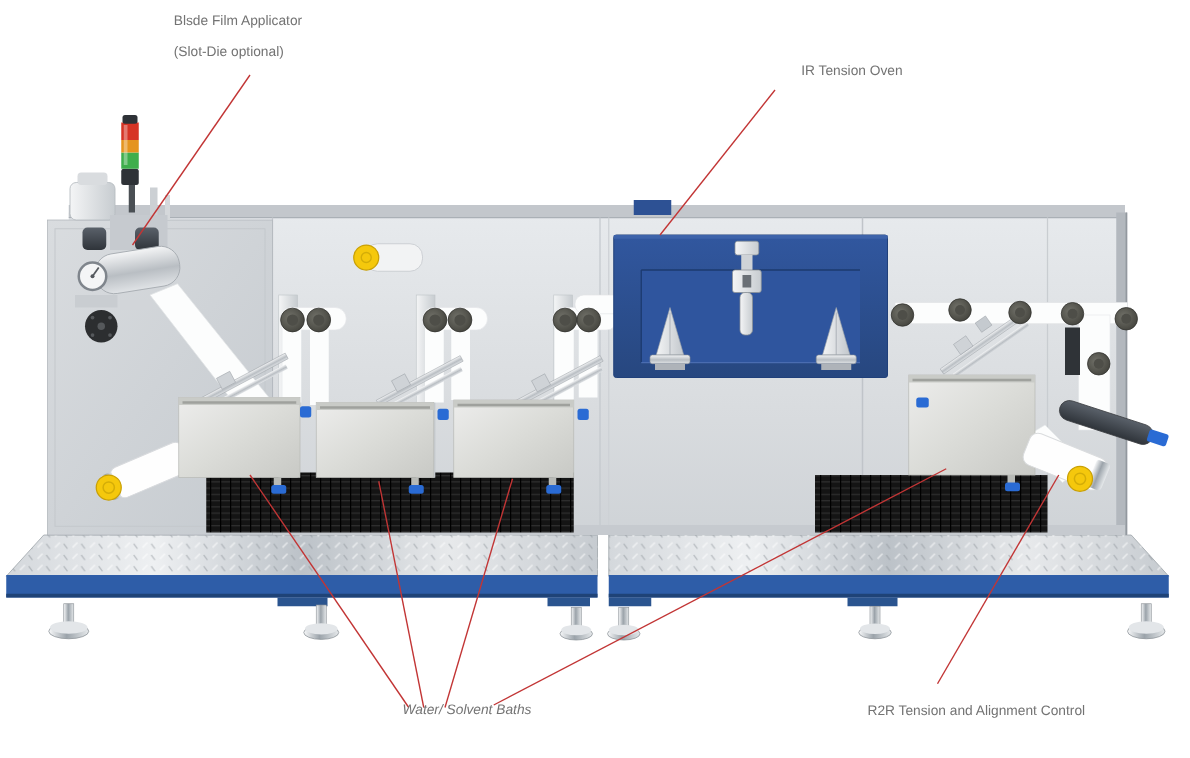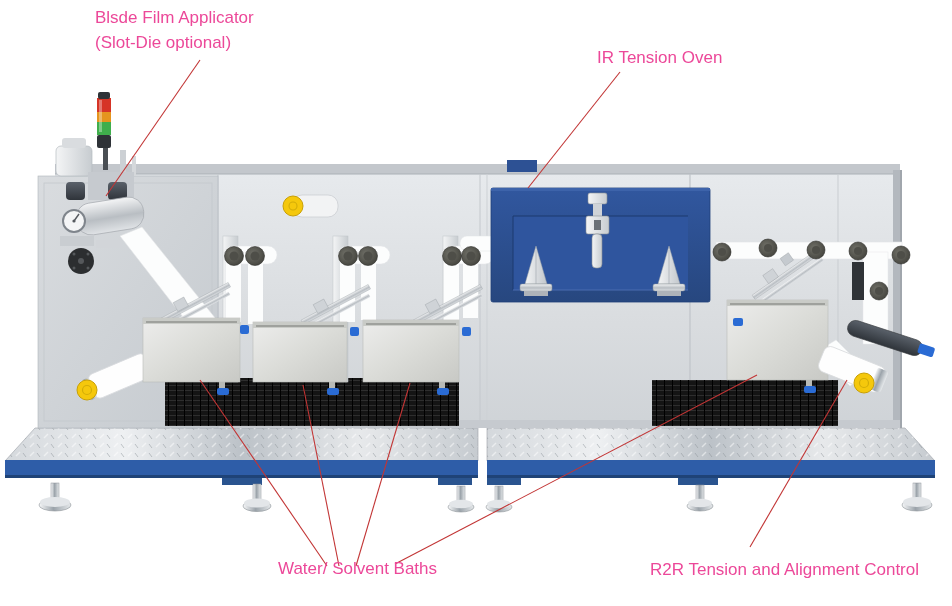"Blsde Film Applicator" .callout { color: #ec4899 -> #737373; font-size: 17px -> 11px; margin-left: none -> 44px }
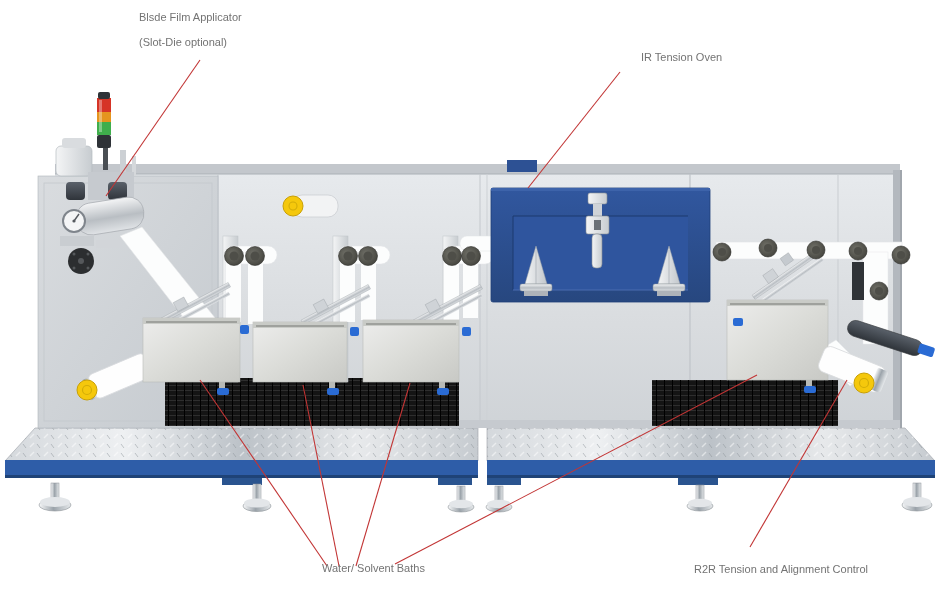"Water/ Solvent Baths" .callout-baths { font-style: none -> italic }
